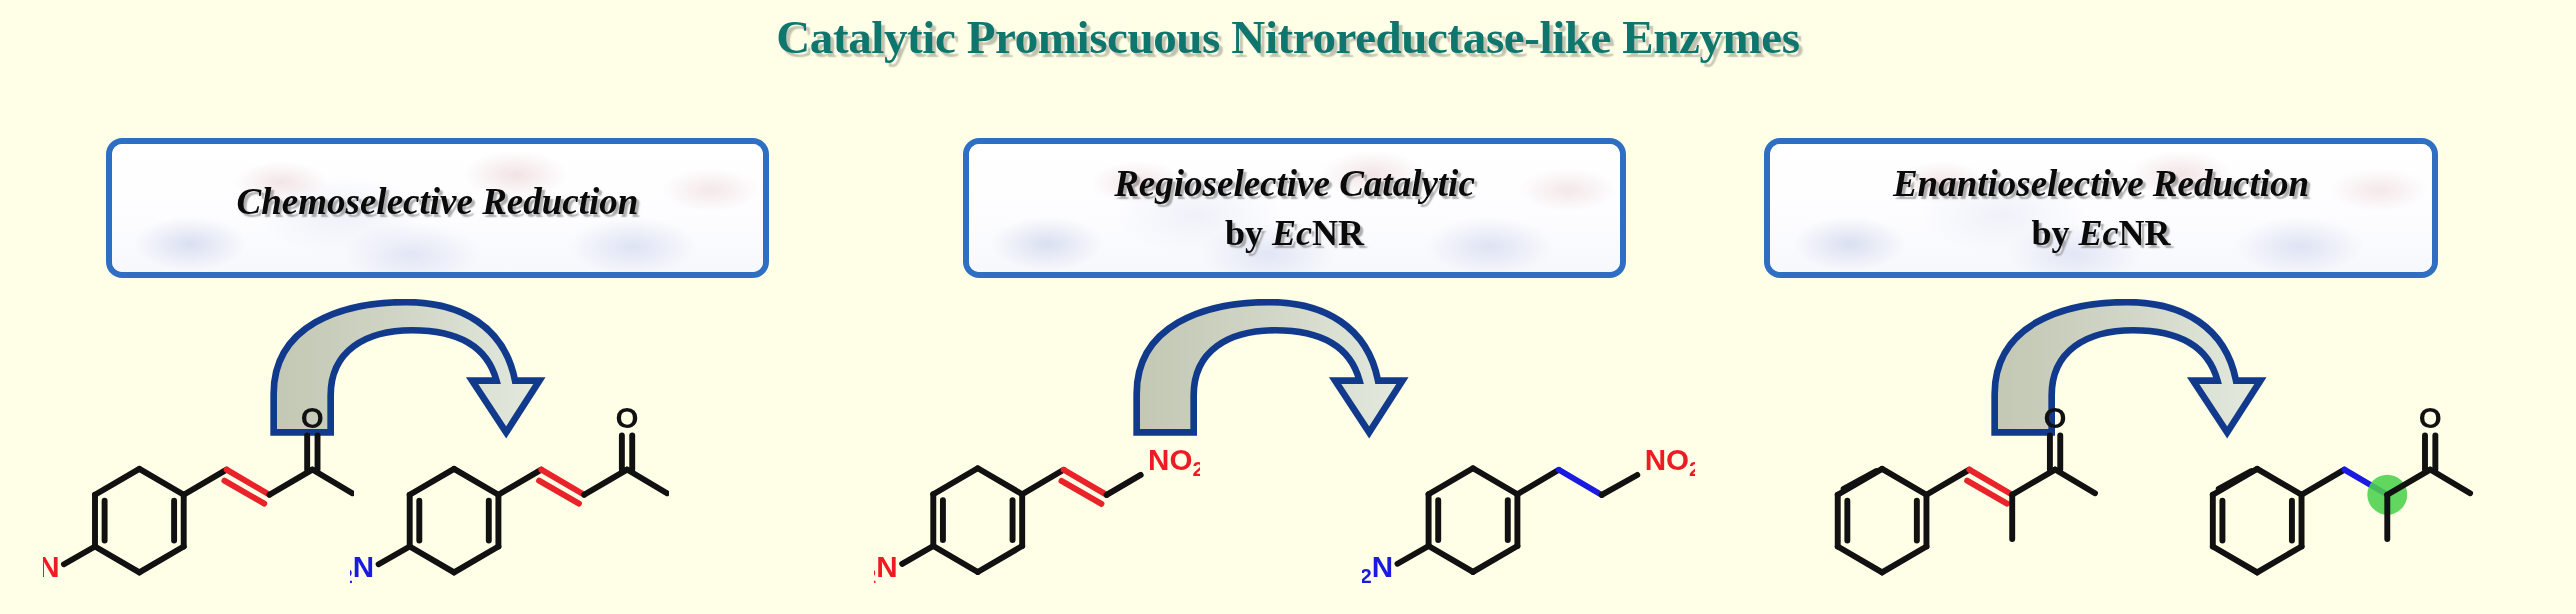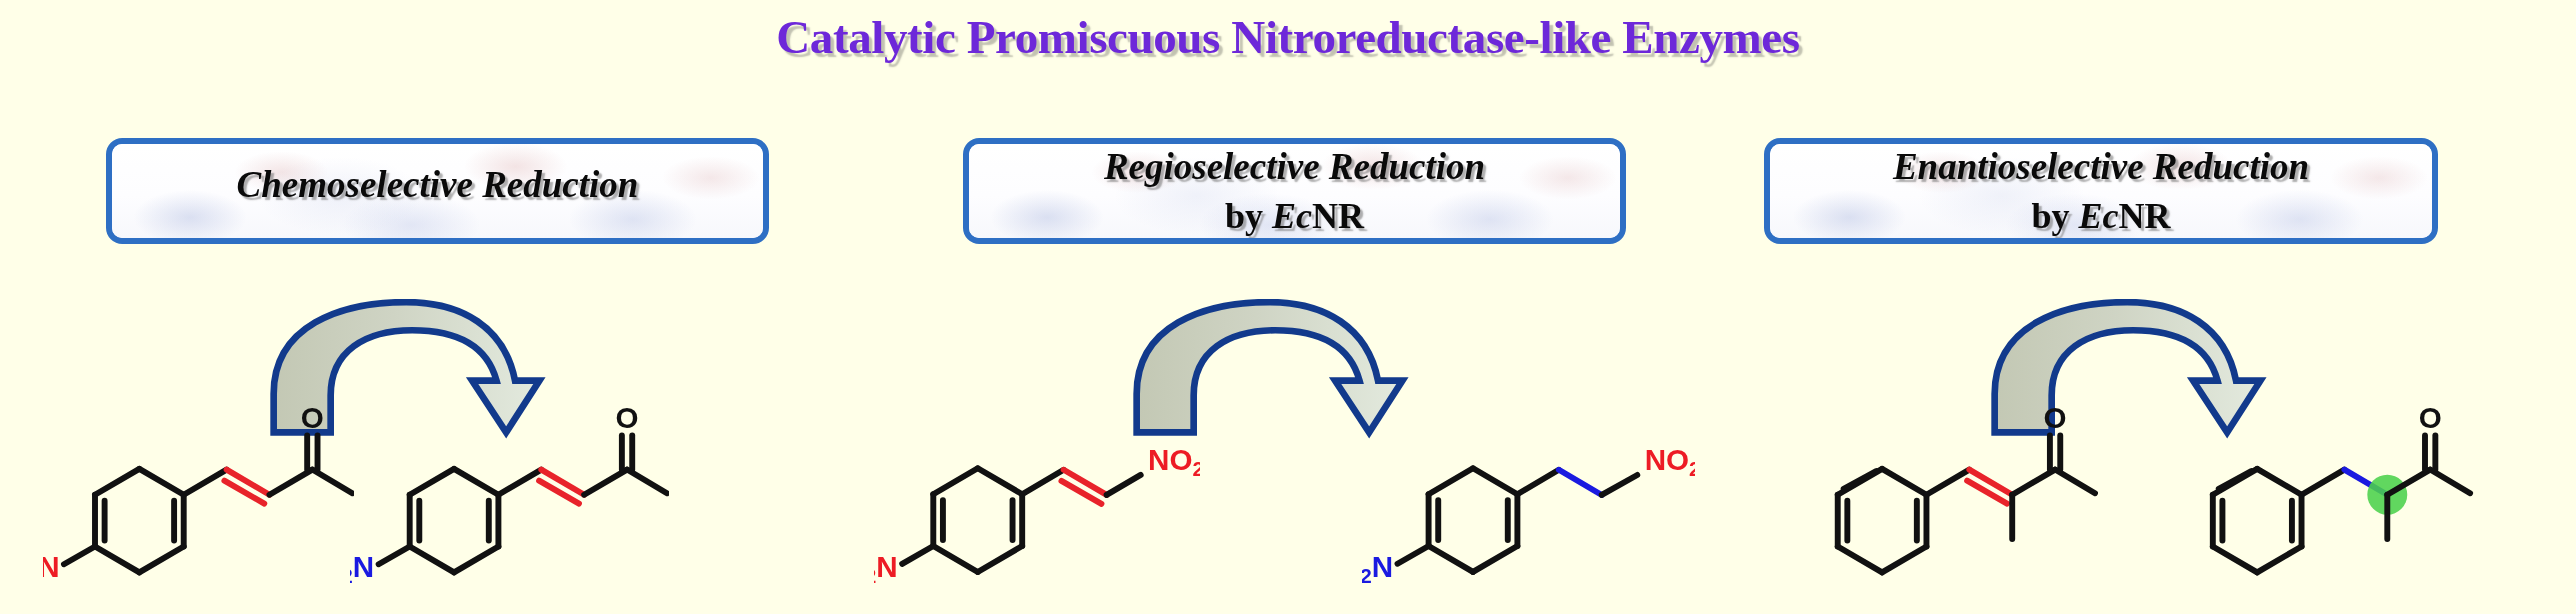"Catalytic Promiscuous" .title { color: #6d28d9 -> #0f766e }
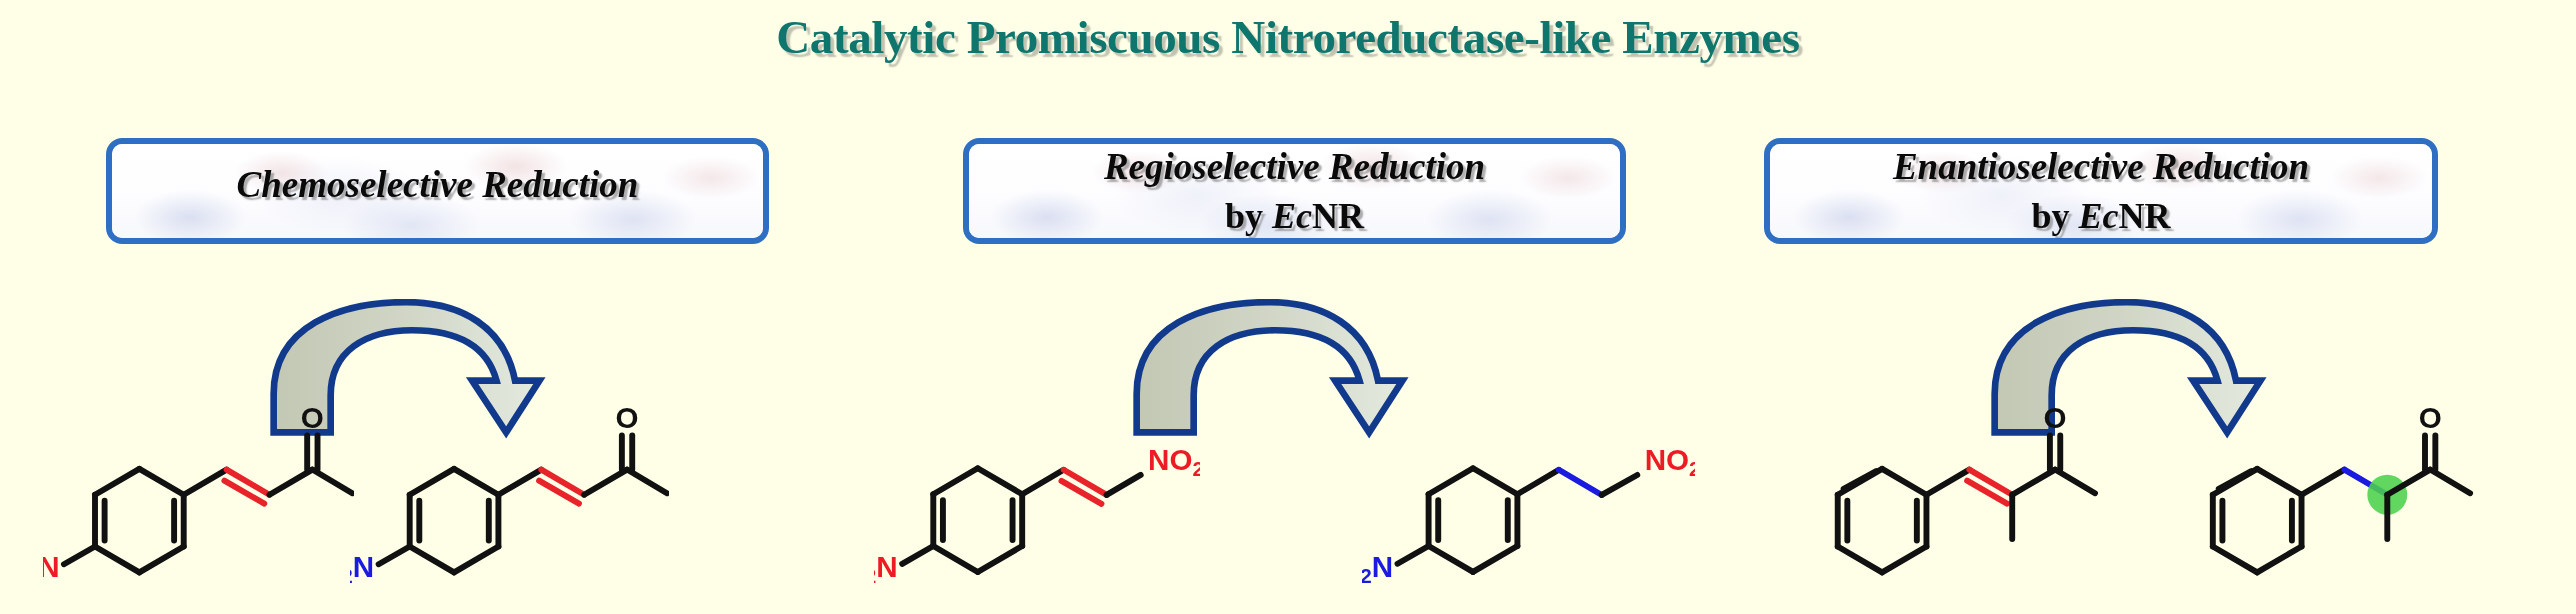"Chemoselective Reduction" .header-box { height: 106px -> 140px }
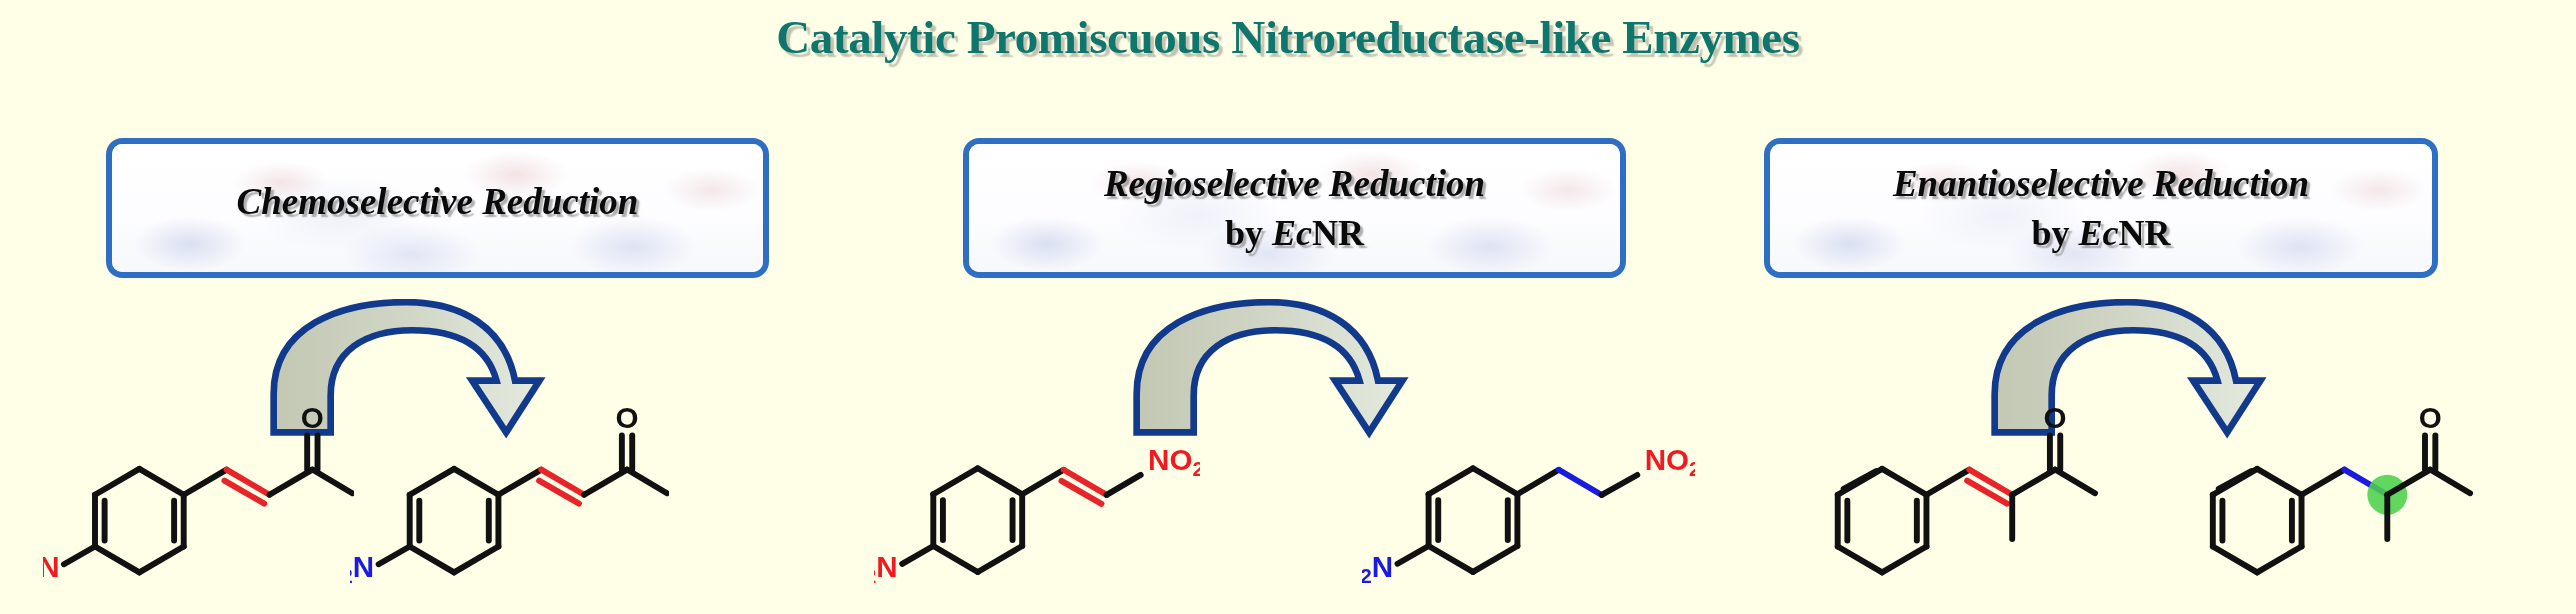"Regioselective Reduction" div.header-line { text: Reduction -> Catalytic }
